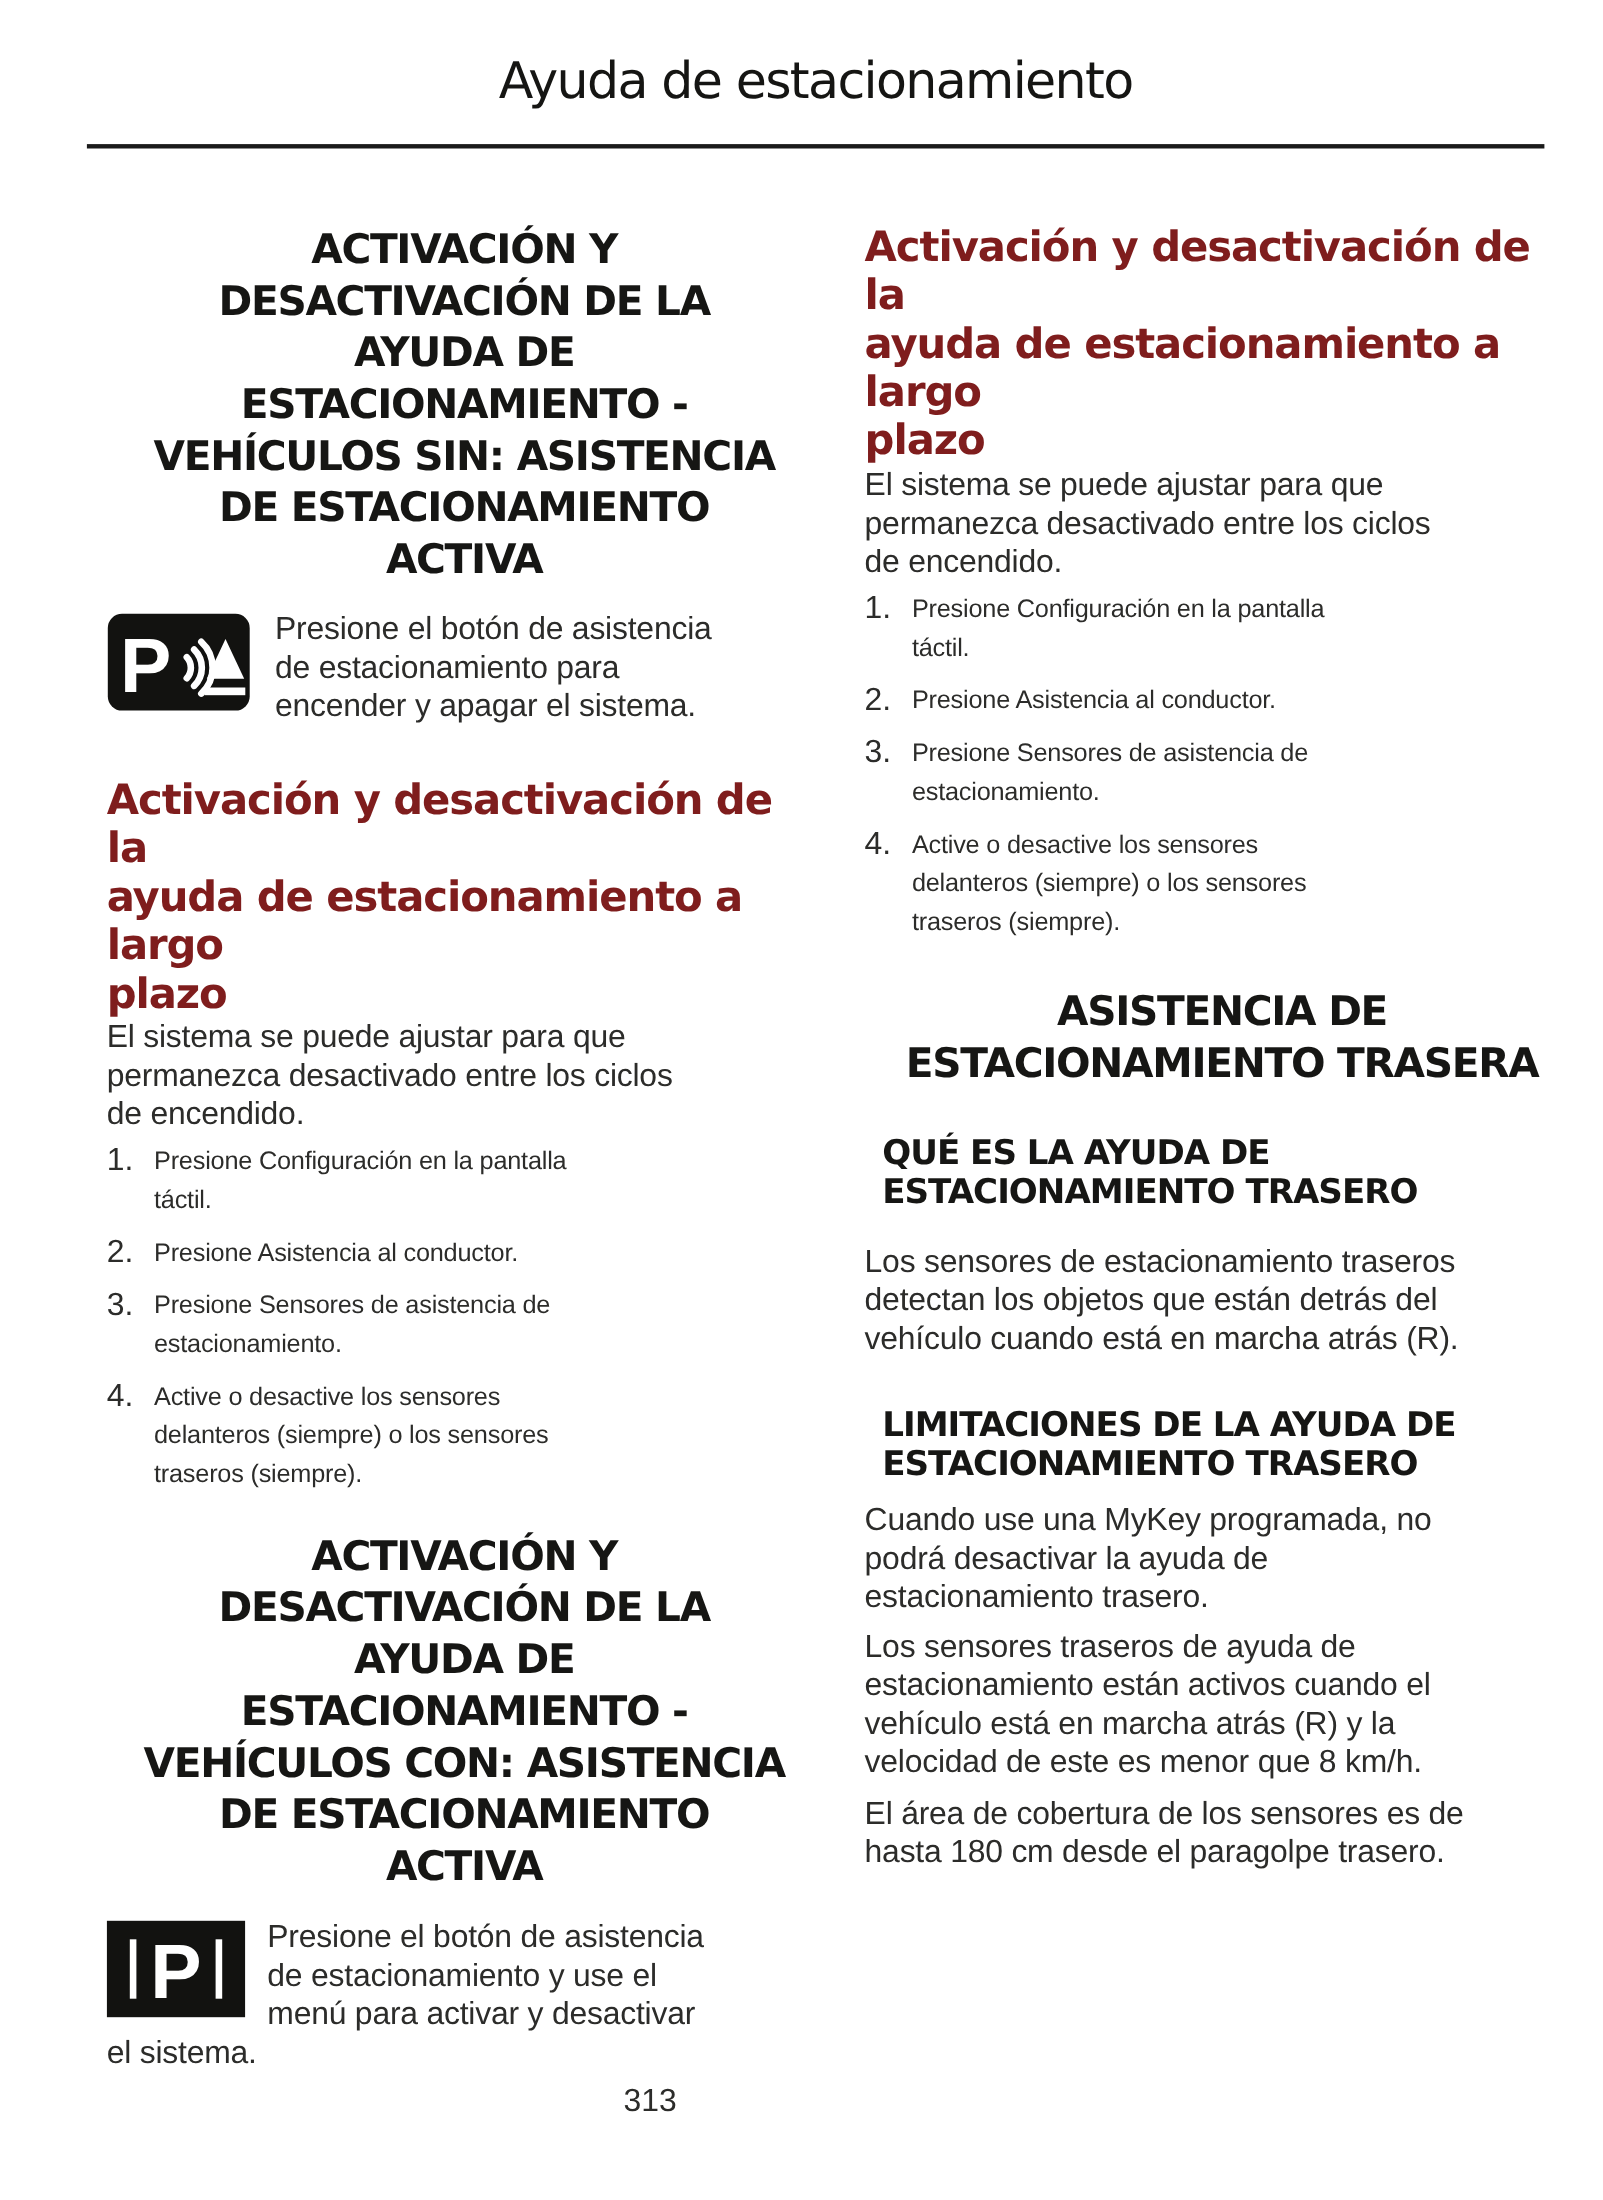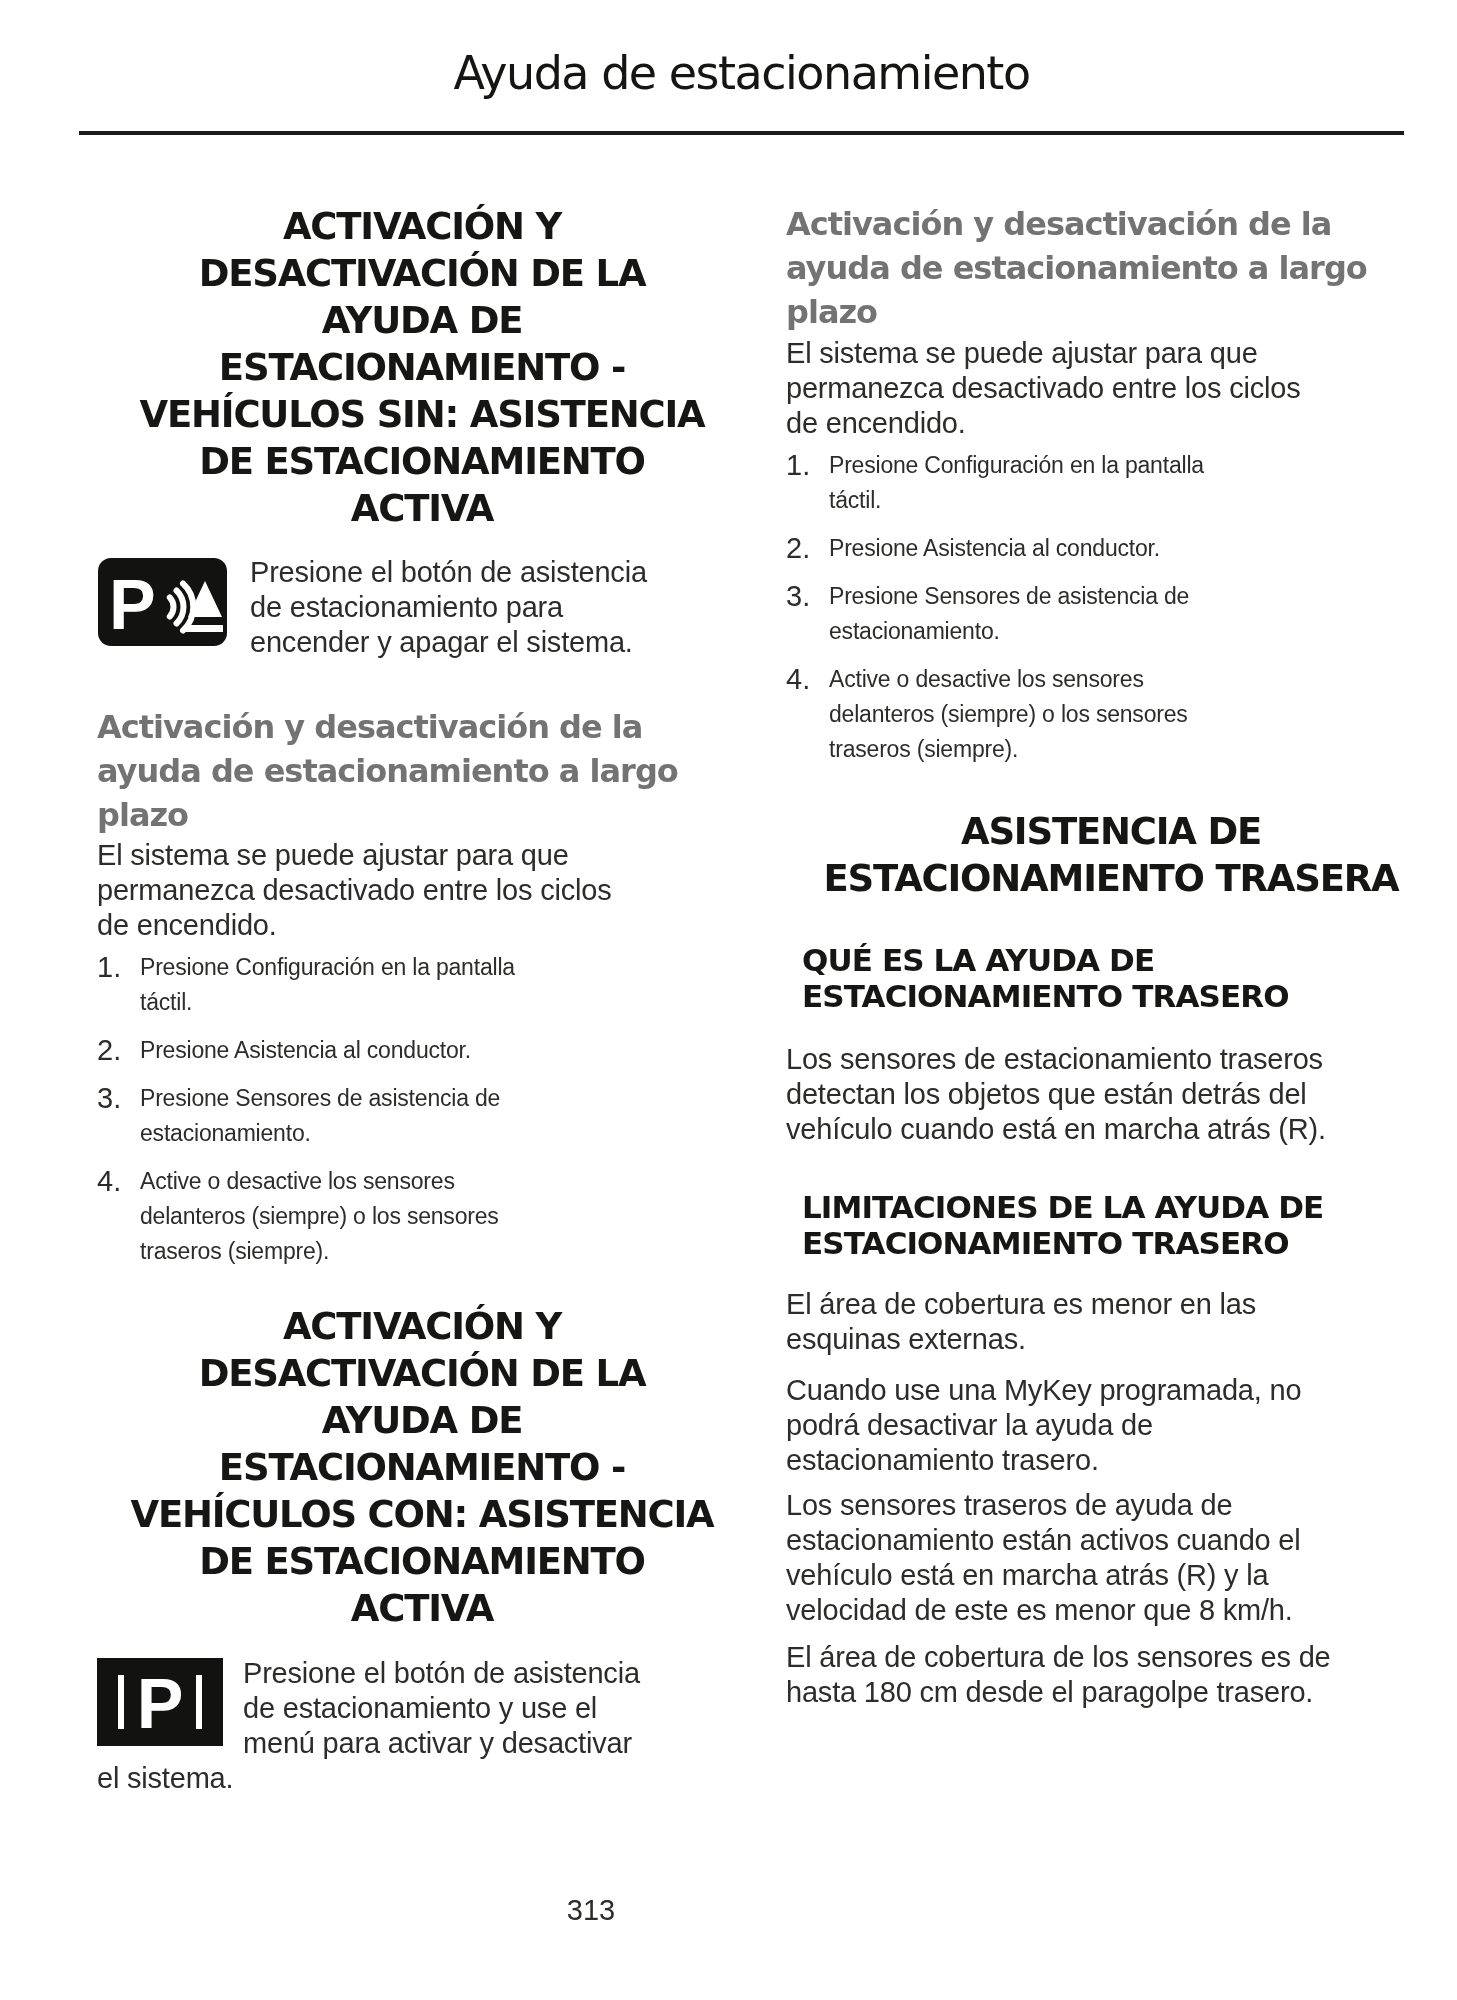"Activación y desactivación de la" .h-lg { color: #737373 -> #7f1d1d; font-size: 32px -> 38px }
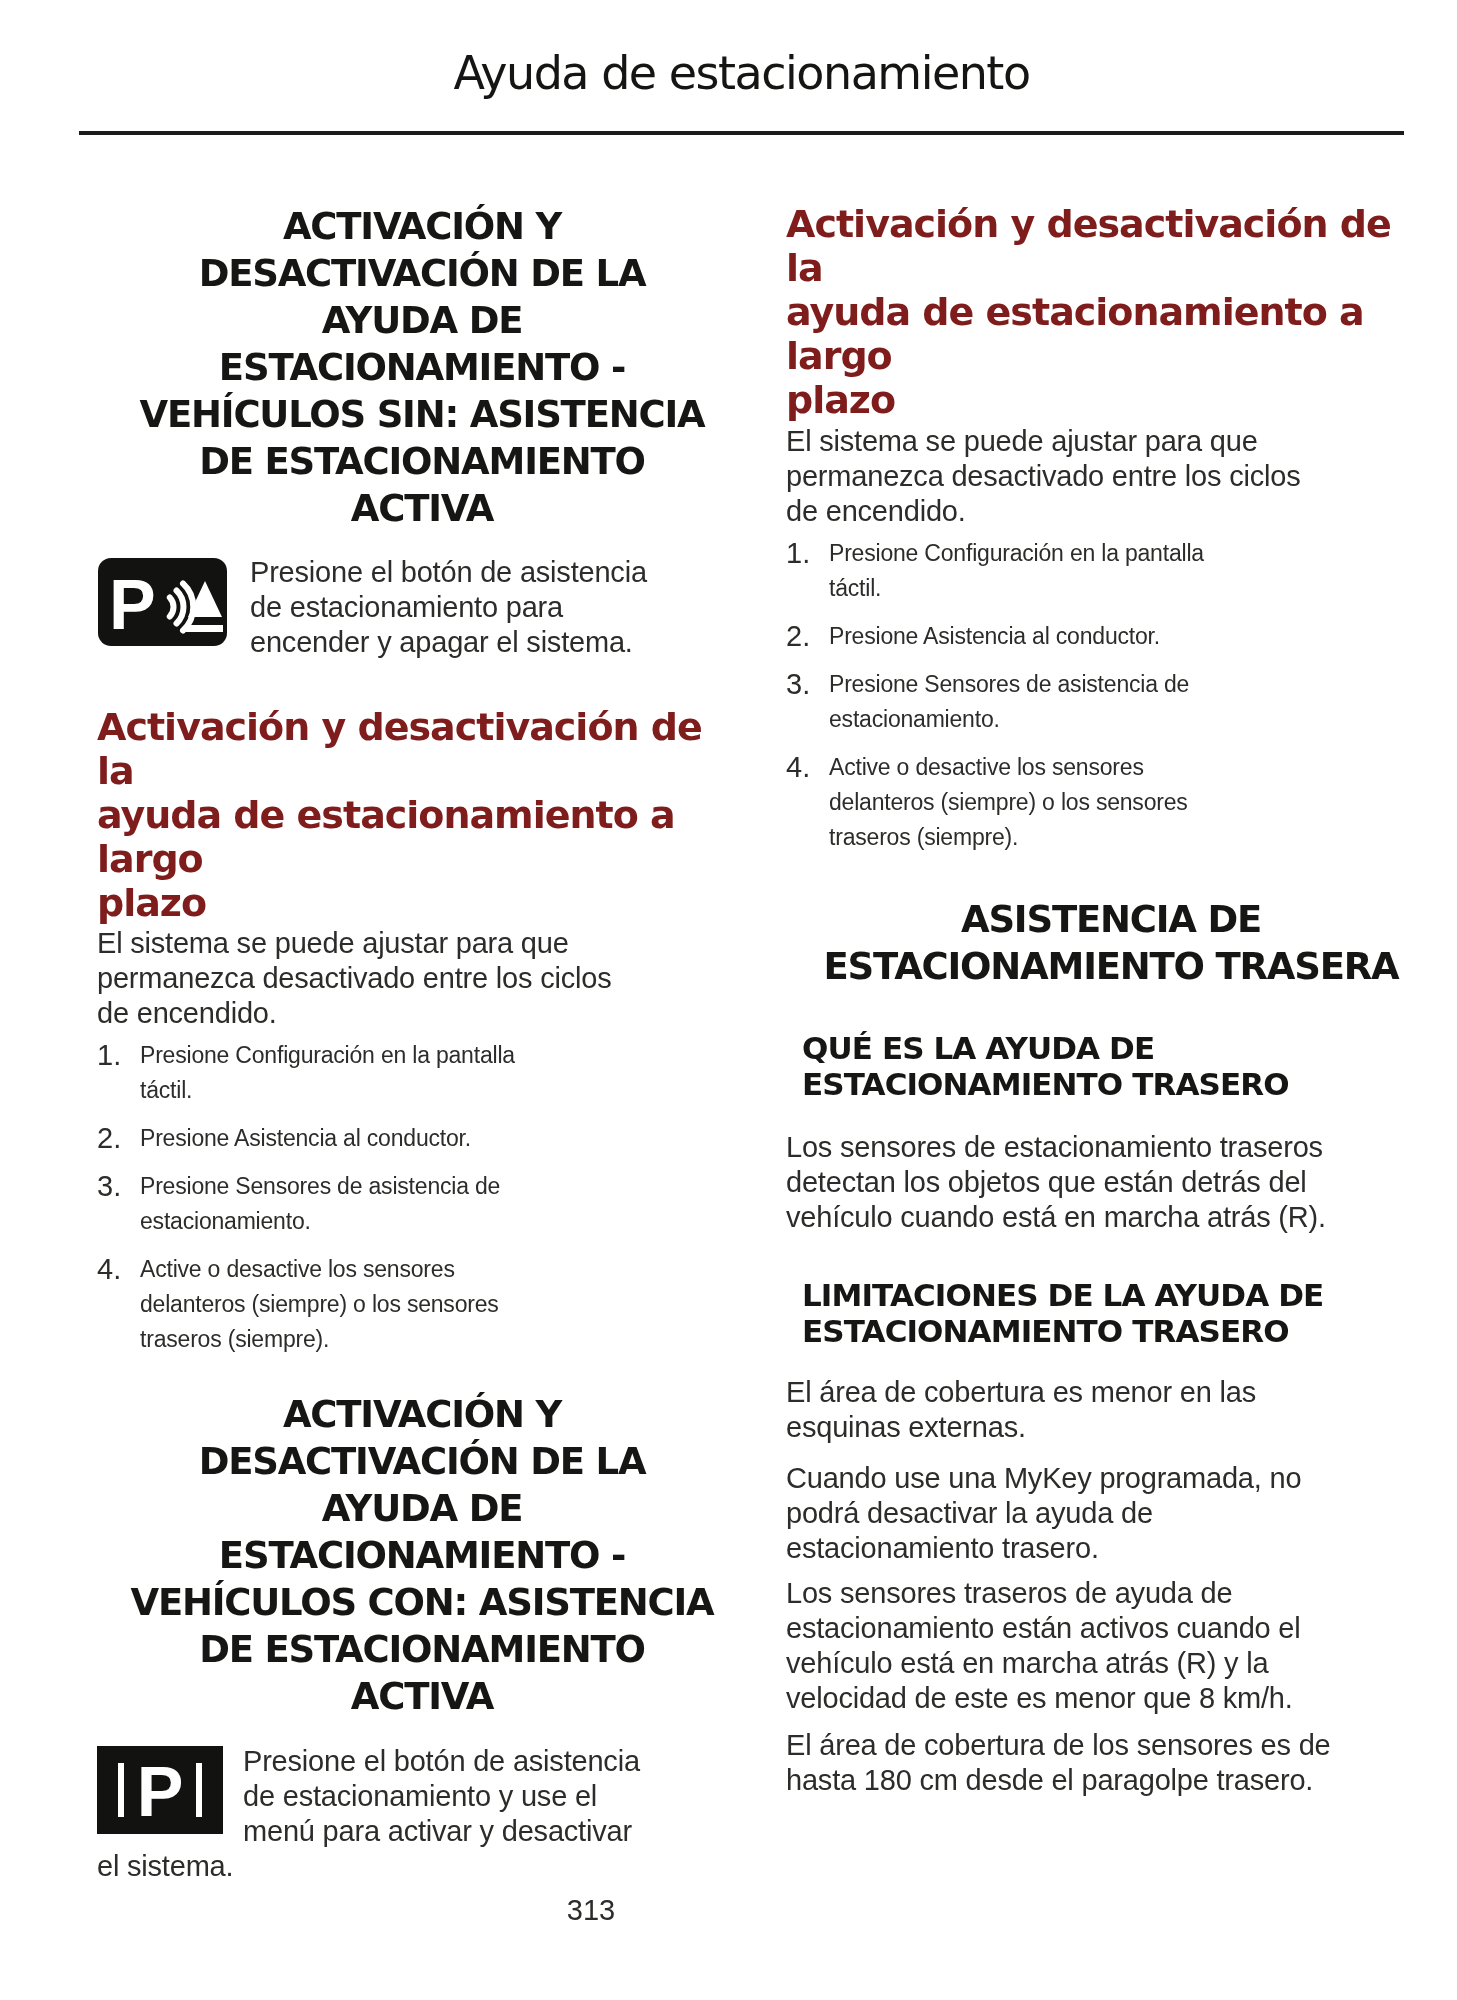"El área de cobertura es" div.body-text { html: <div>El área de cobertura es menor en las esquinas externas.</div> -> none }
